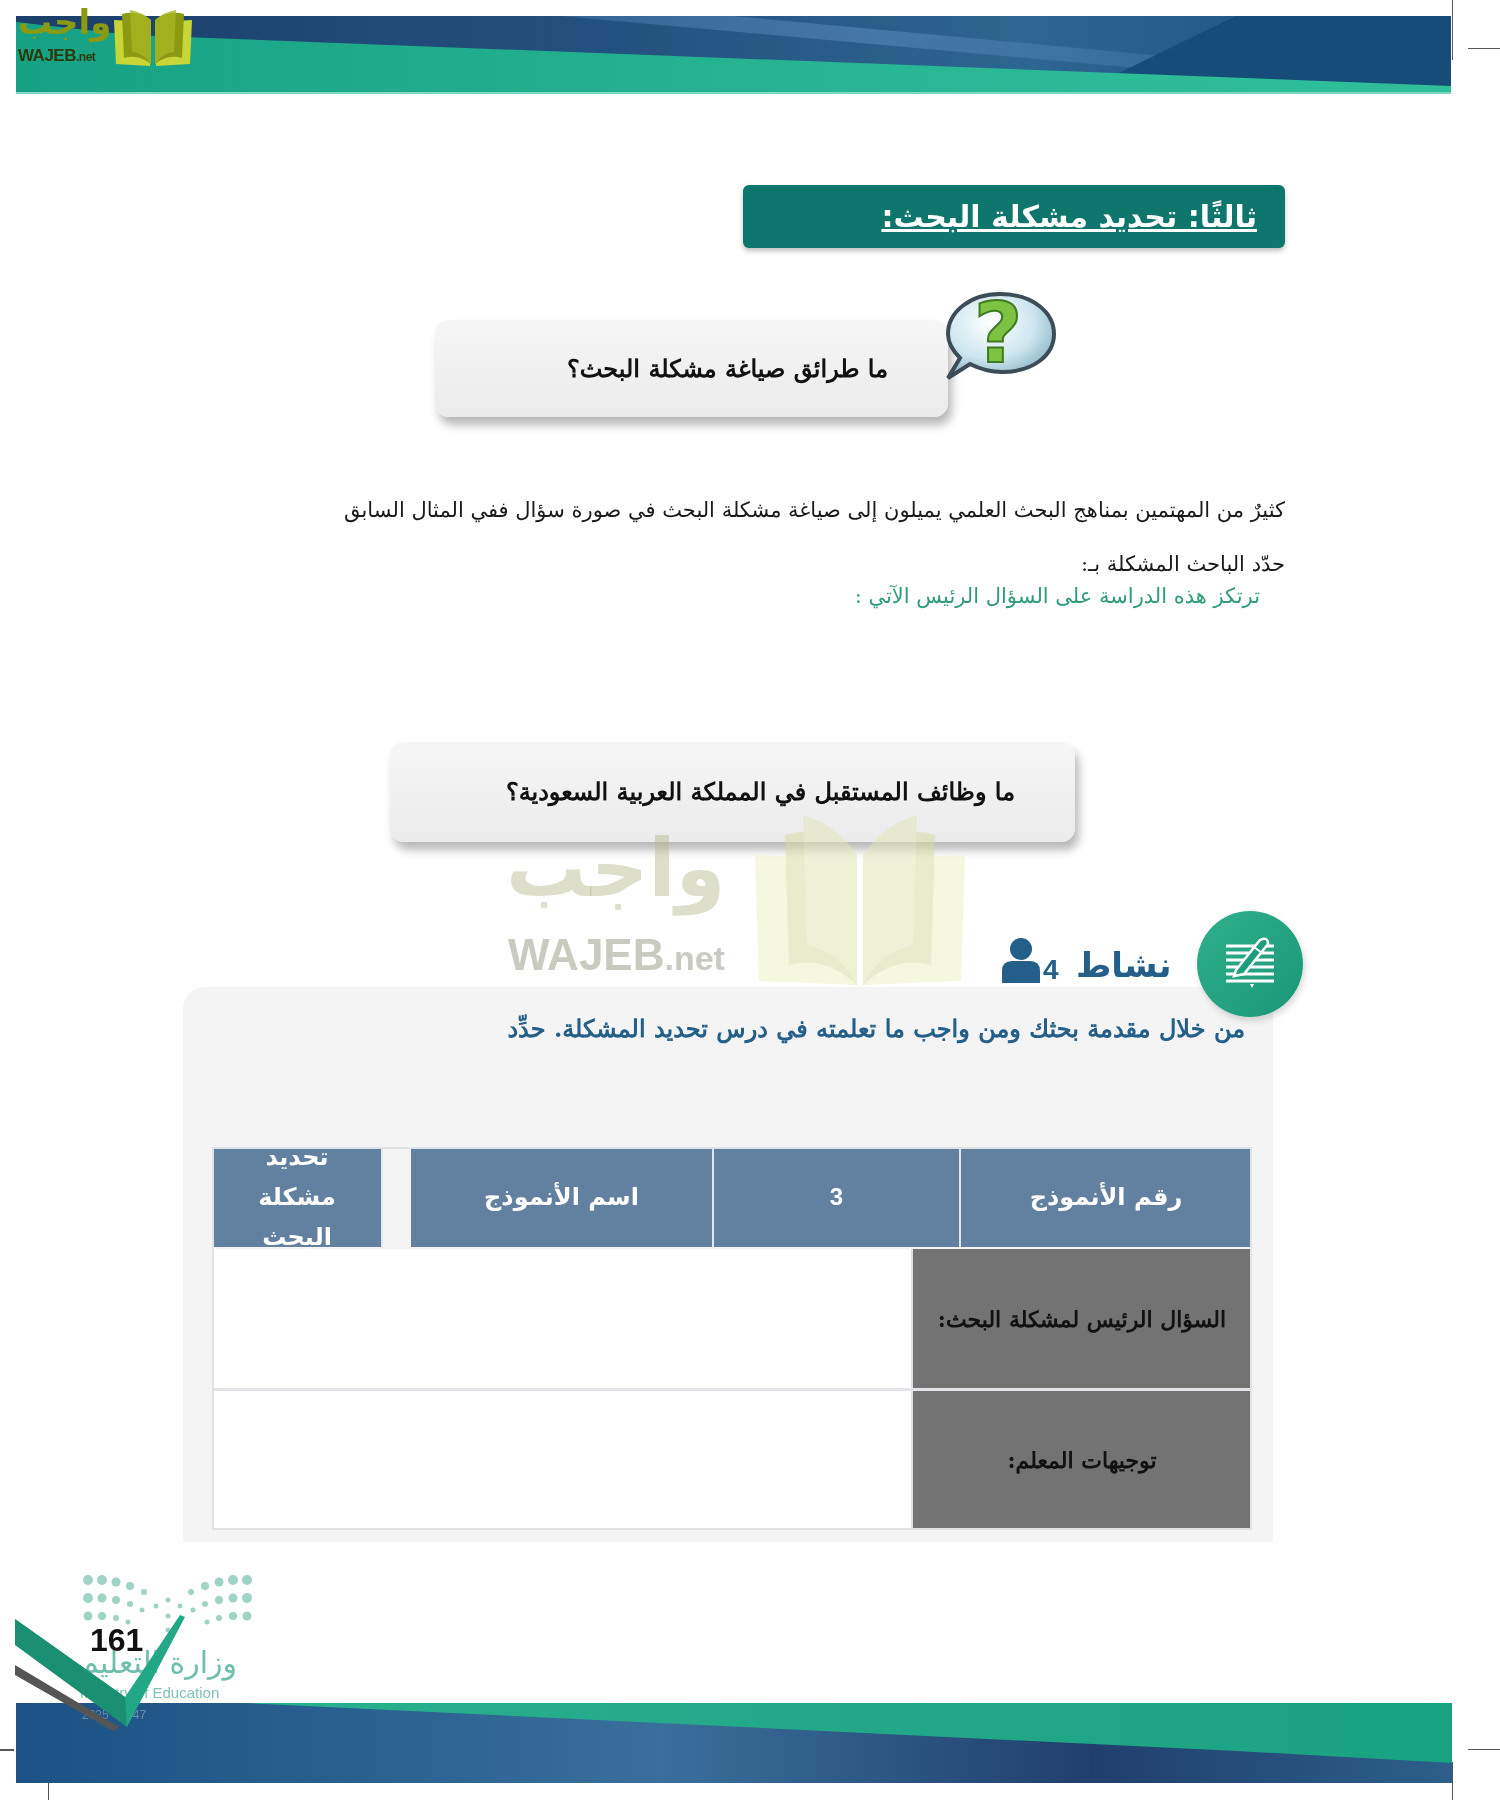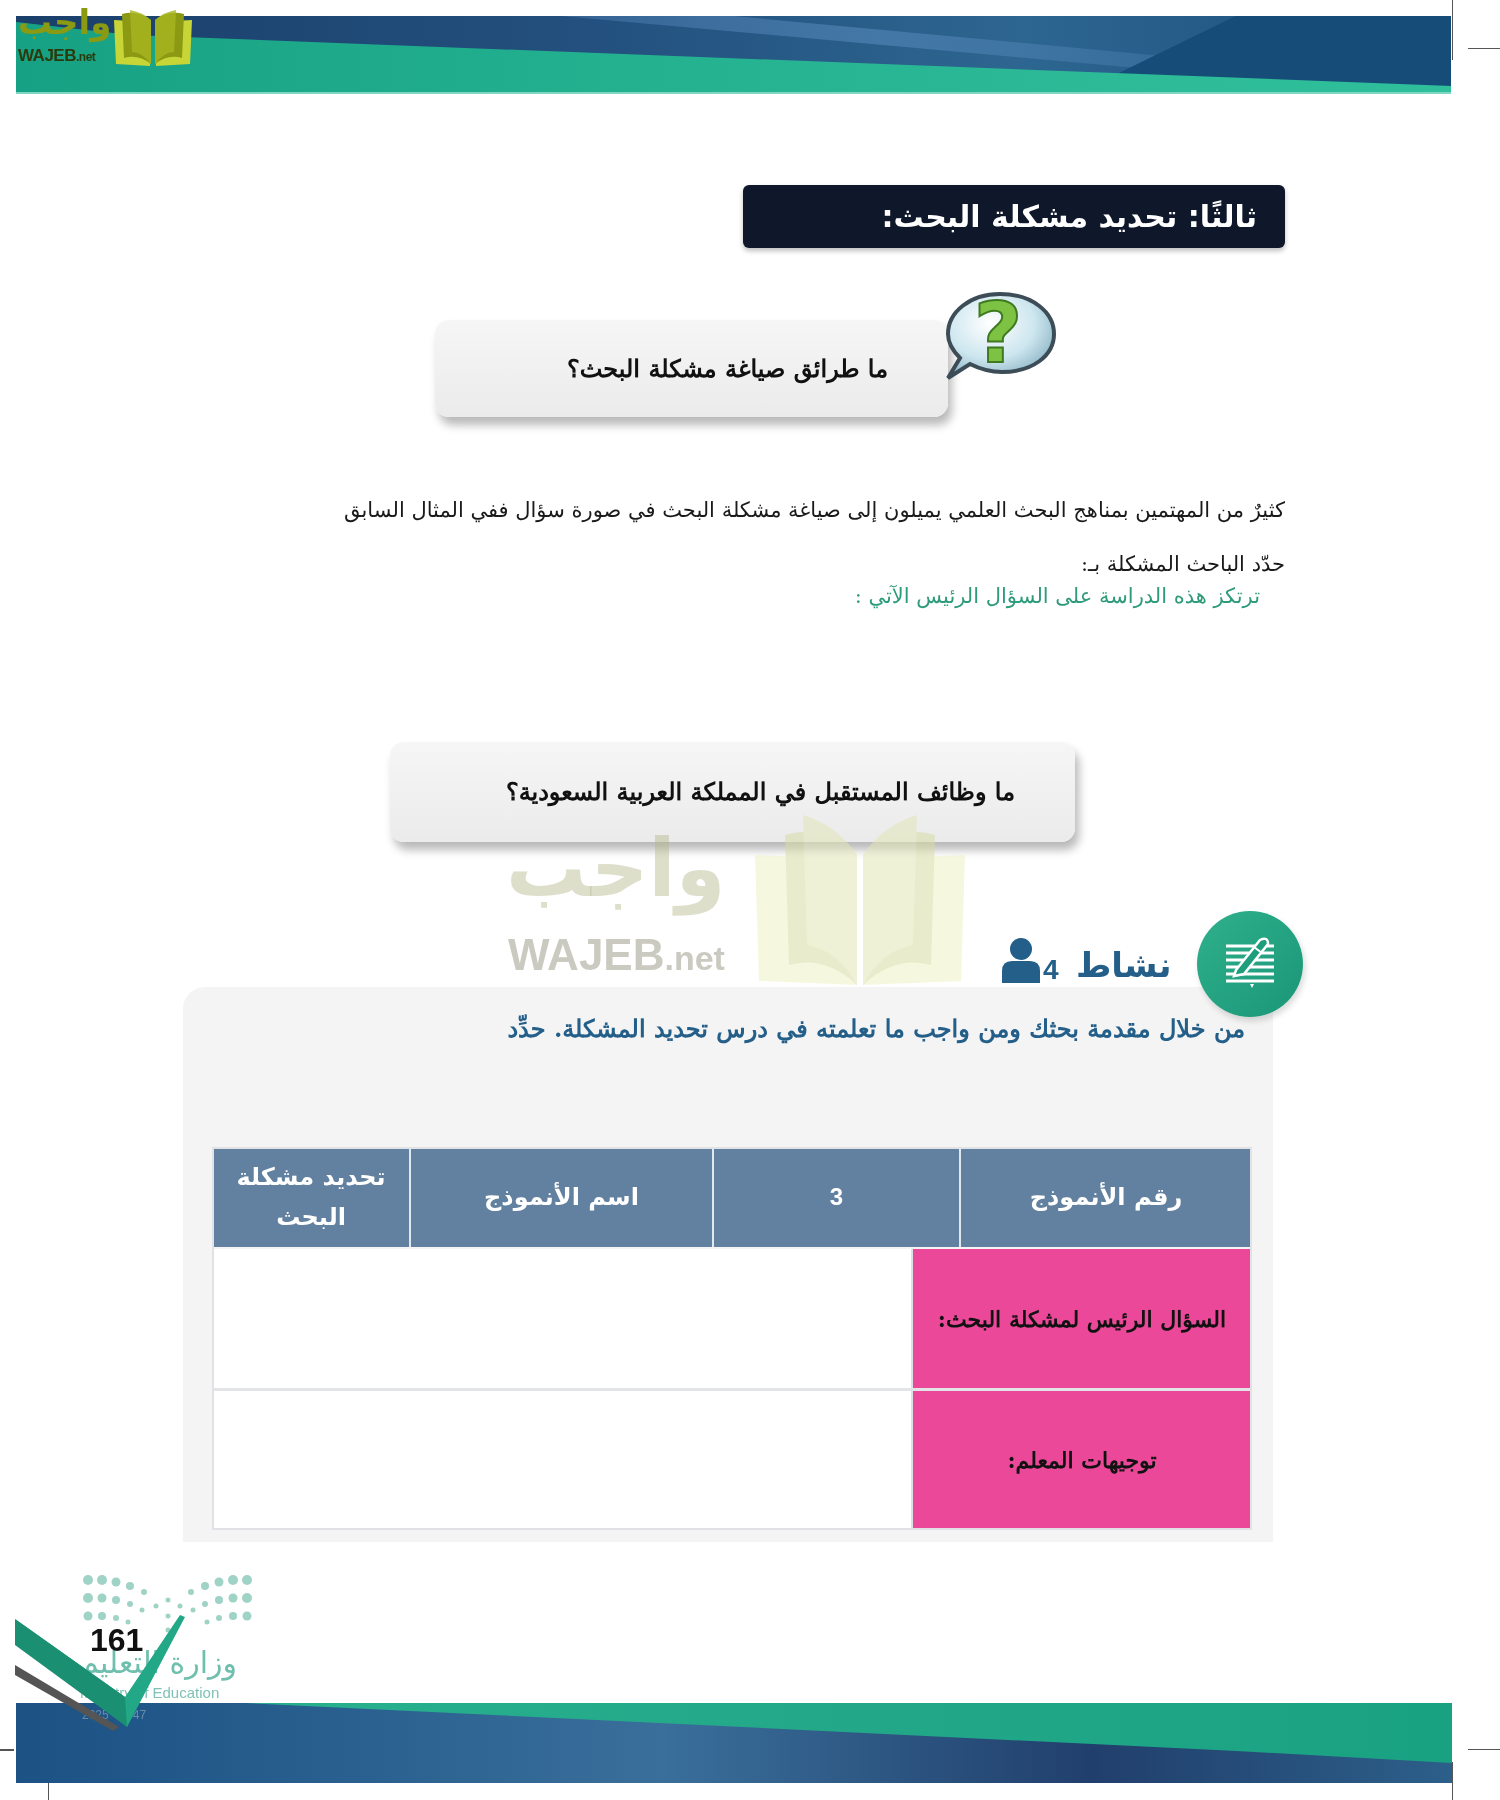"ثالثًا: تحديد مشكلة البحث:" .section-title { background: #0f172a -> #0f766e; text-decoration: none -> underline }
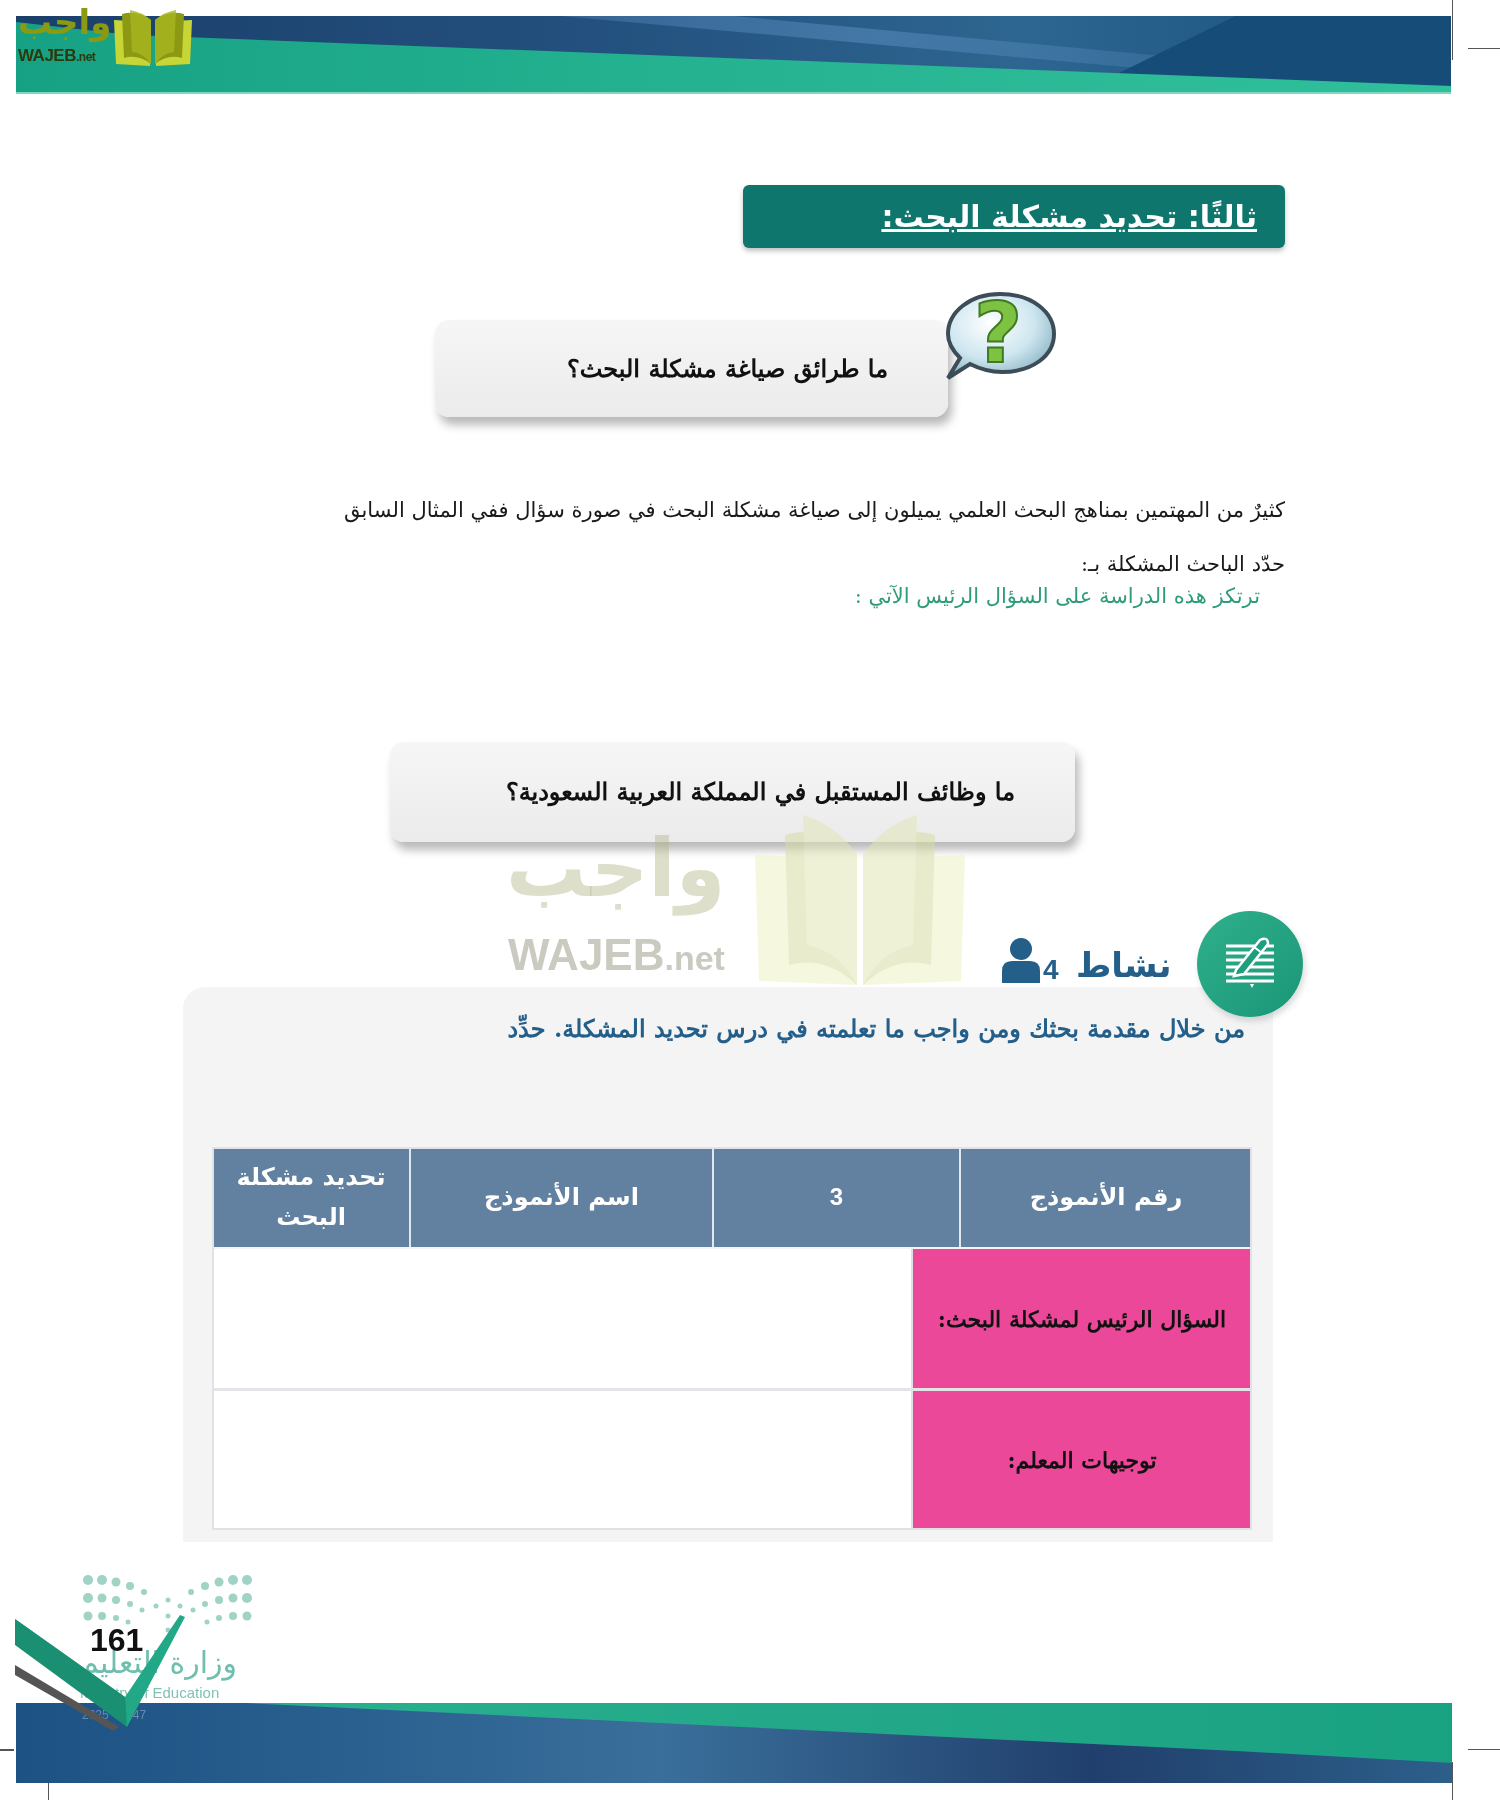"تحديد مشكلة البحث" div.th-cell { width: 198px -> 170px }
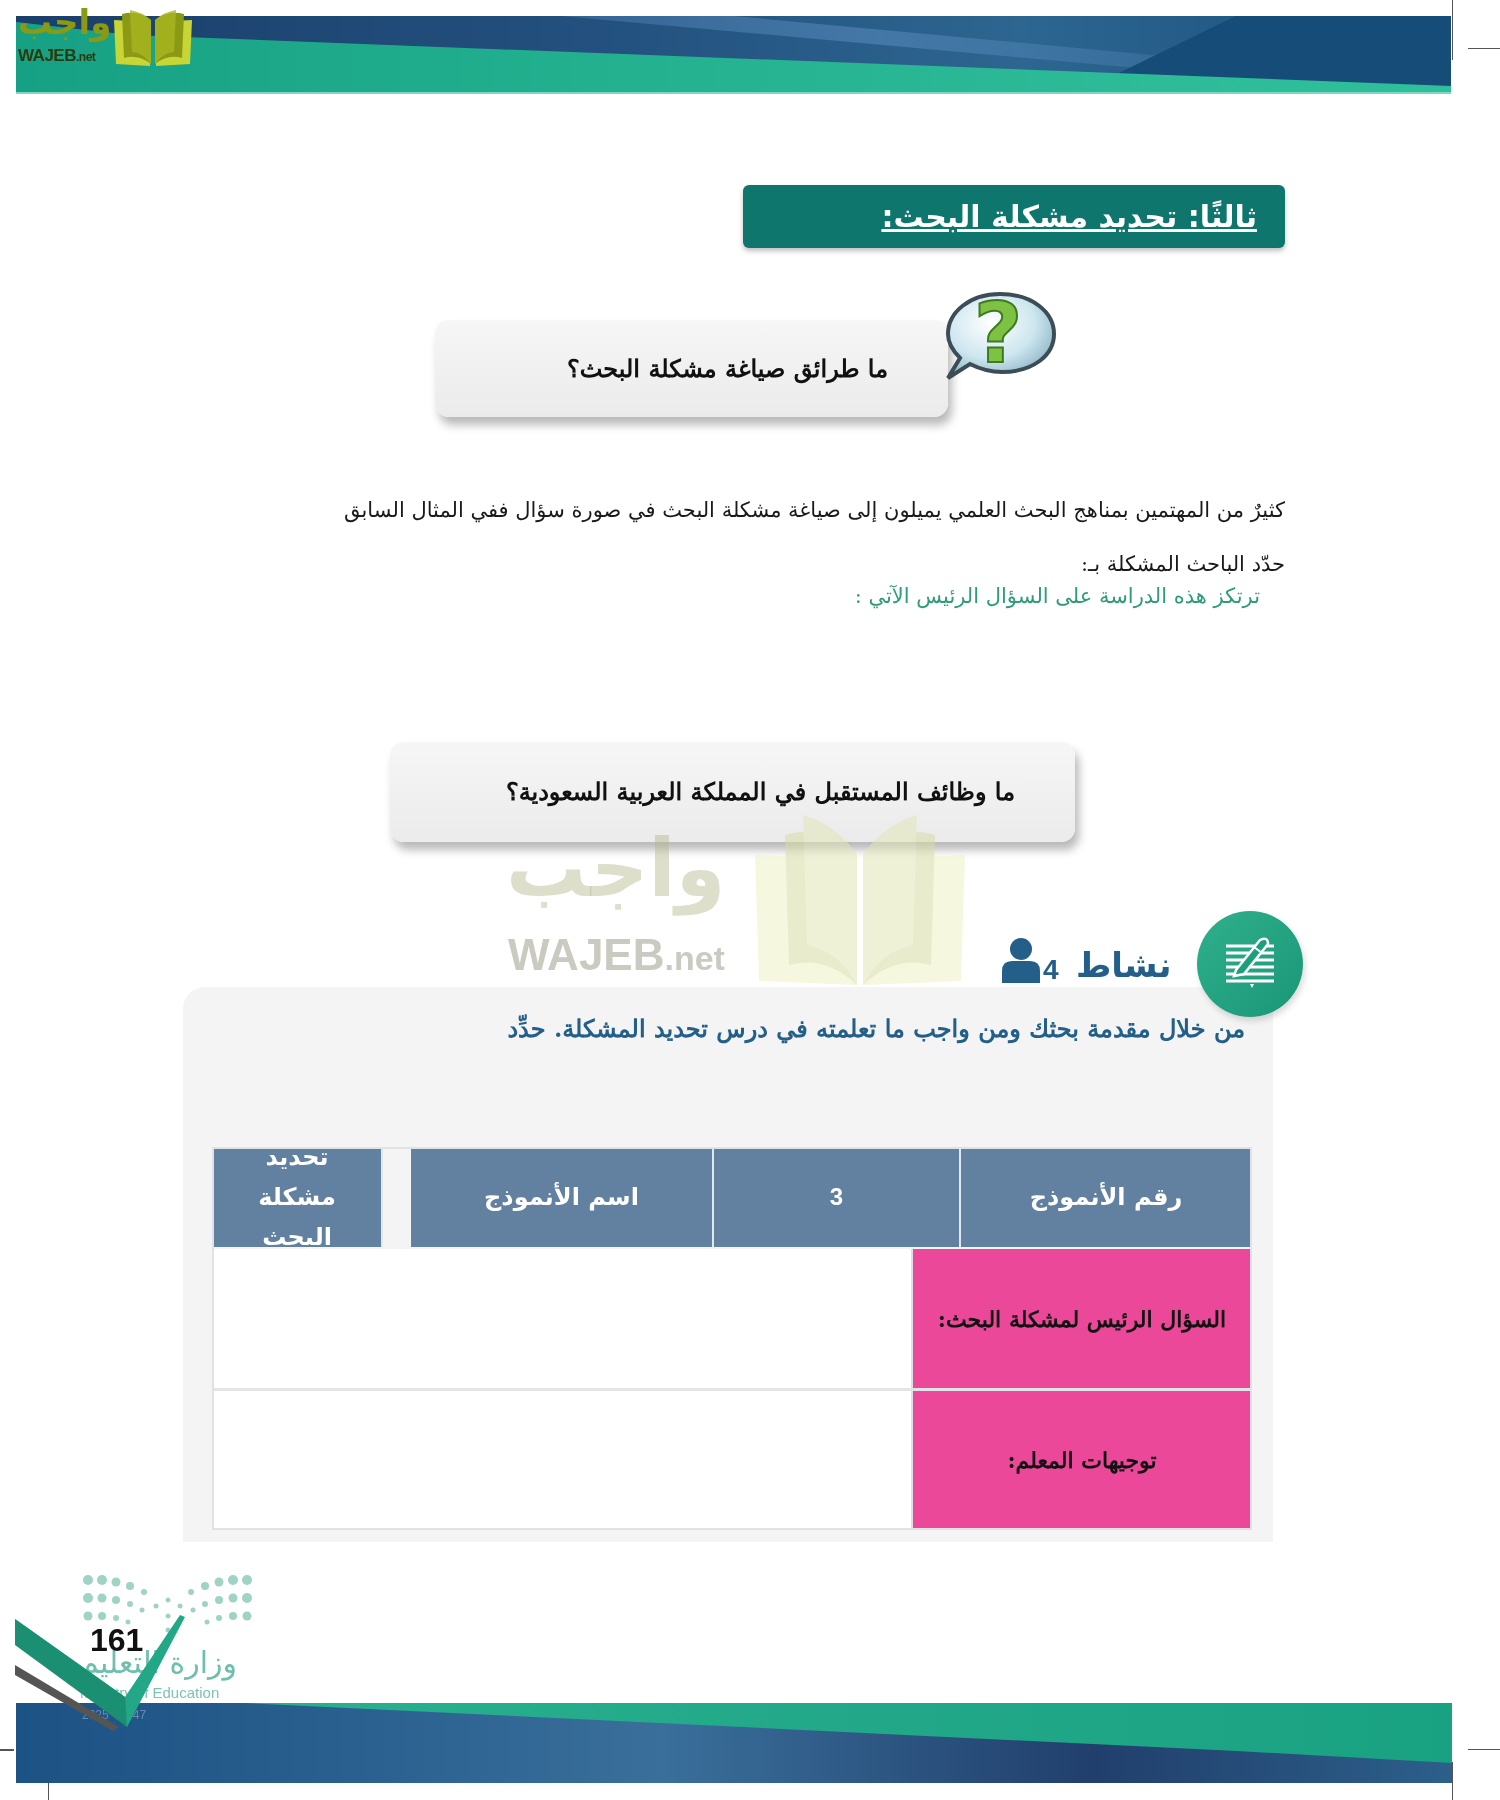"السؤال الرئيس لمشكلة البحث:" .row-label { background: #ec4899 -> #737373 }
